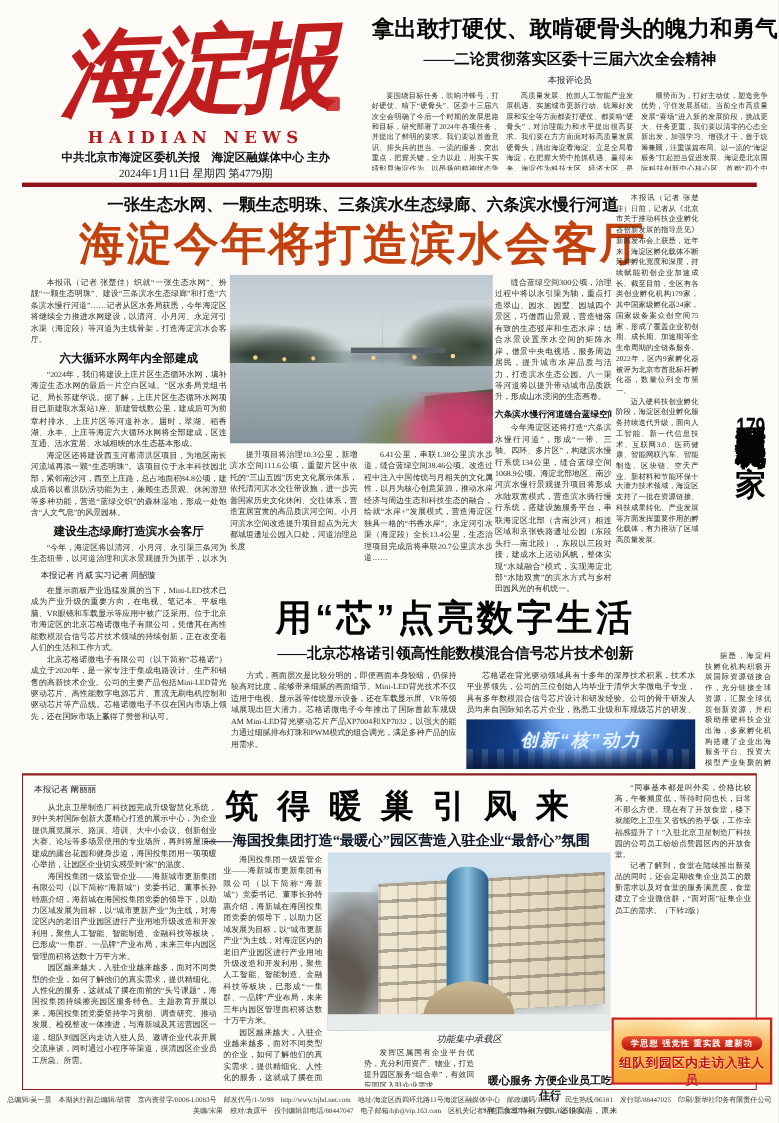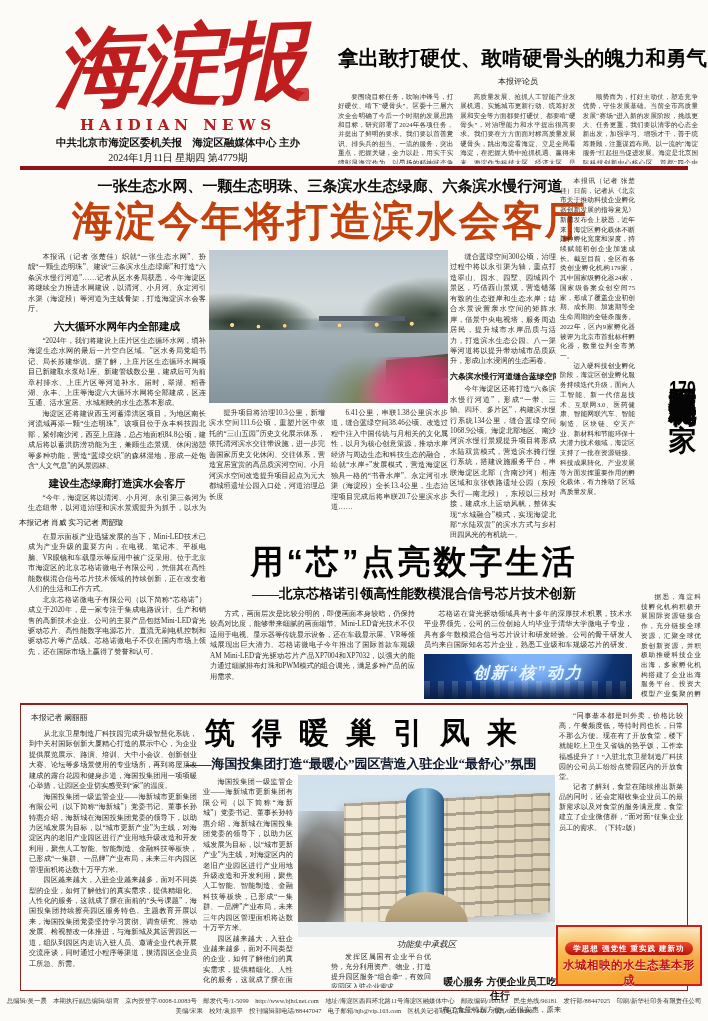"拿出敢打硬仗、敢啃硬骨头的魄力和勇气" .ed { margin-top: 32px -> none }
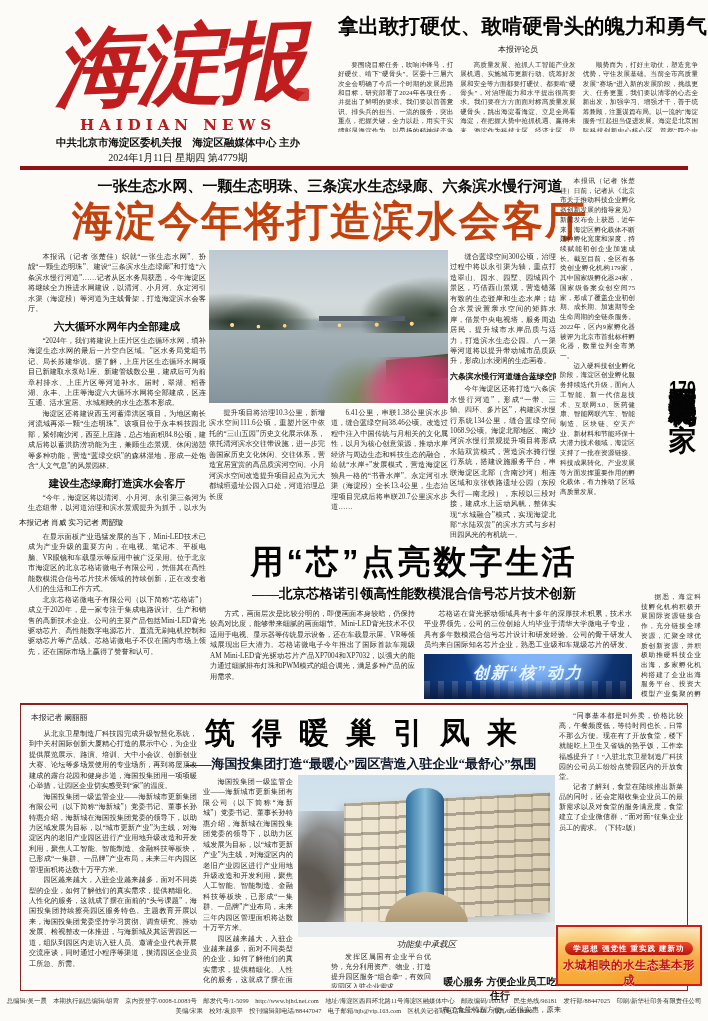"——二论贯彻落实区委十三届六次全会精神" div.ed-sub { html: none -> <div>——二论贯彻落实区委十三届六次全会精神</div> }
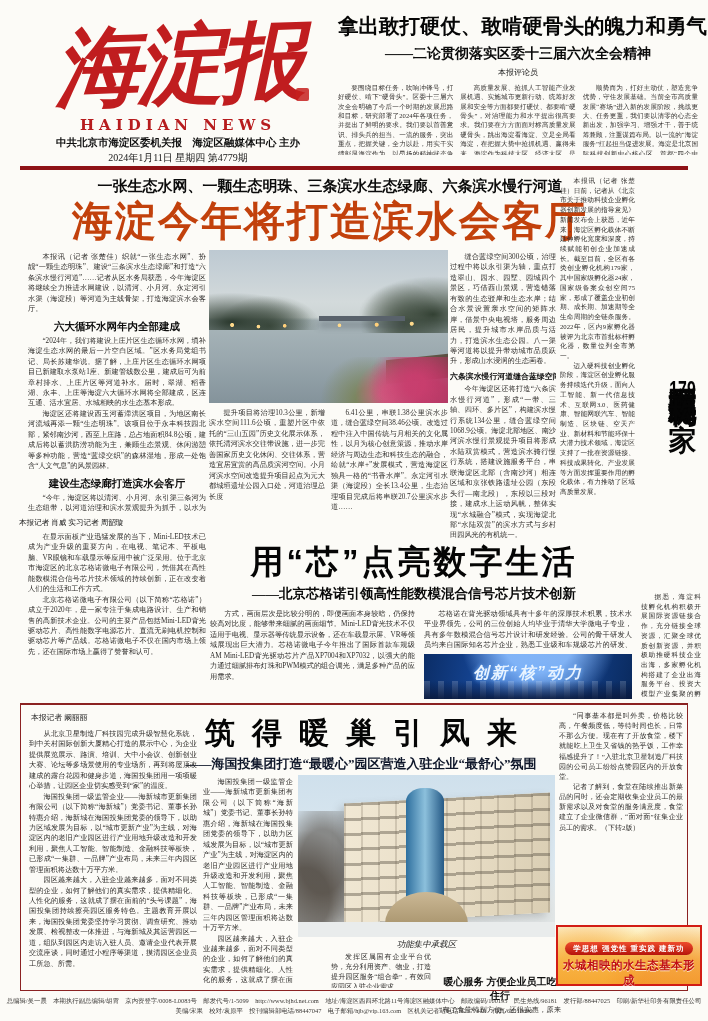"本报记者 肖威 实习记者 周韶璇" .chip-by { left: 19px -> 37px }
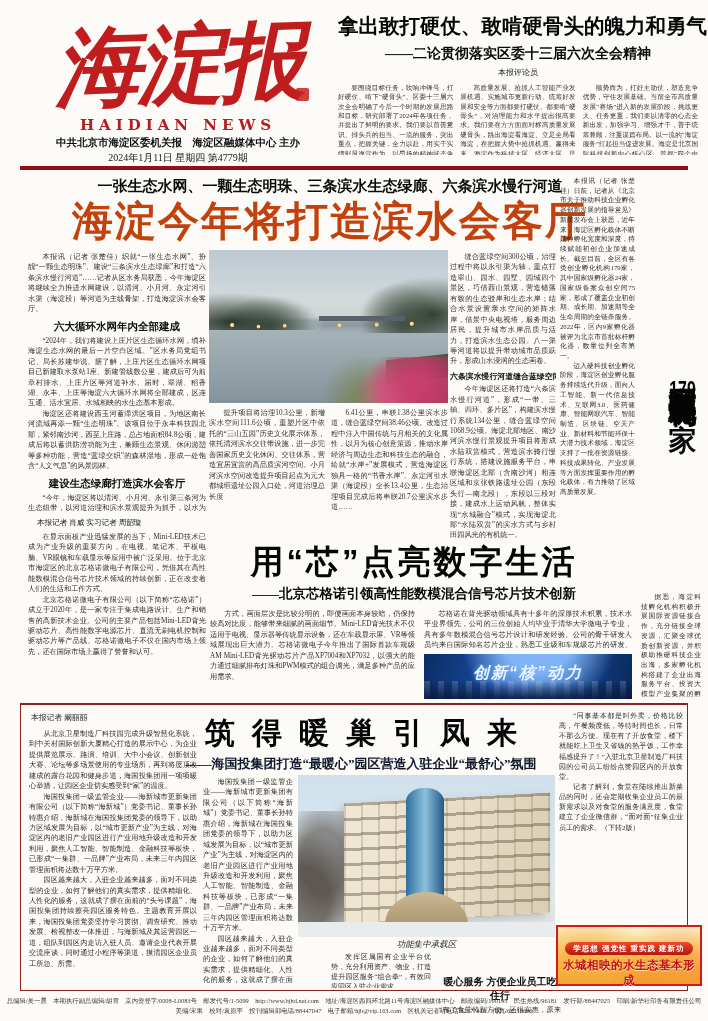"水城相映的水生态基本形成" div.promo-title { text: 水城相映的水生态基本形成 -> 组队到园区内走访入驻人员 }
